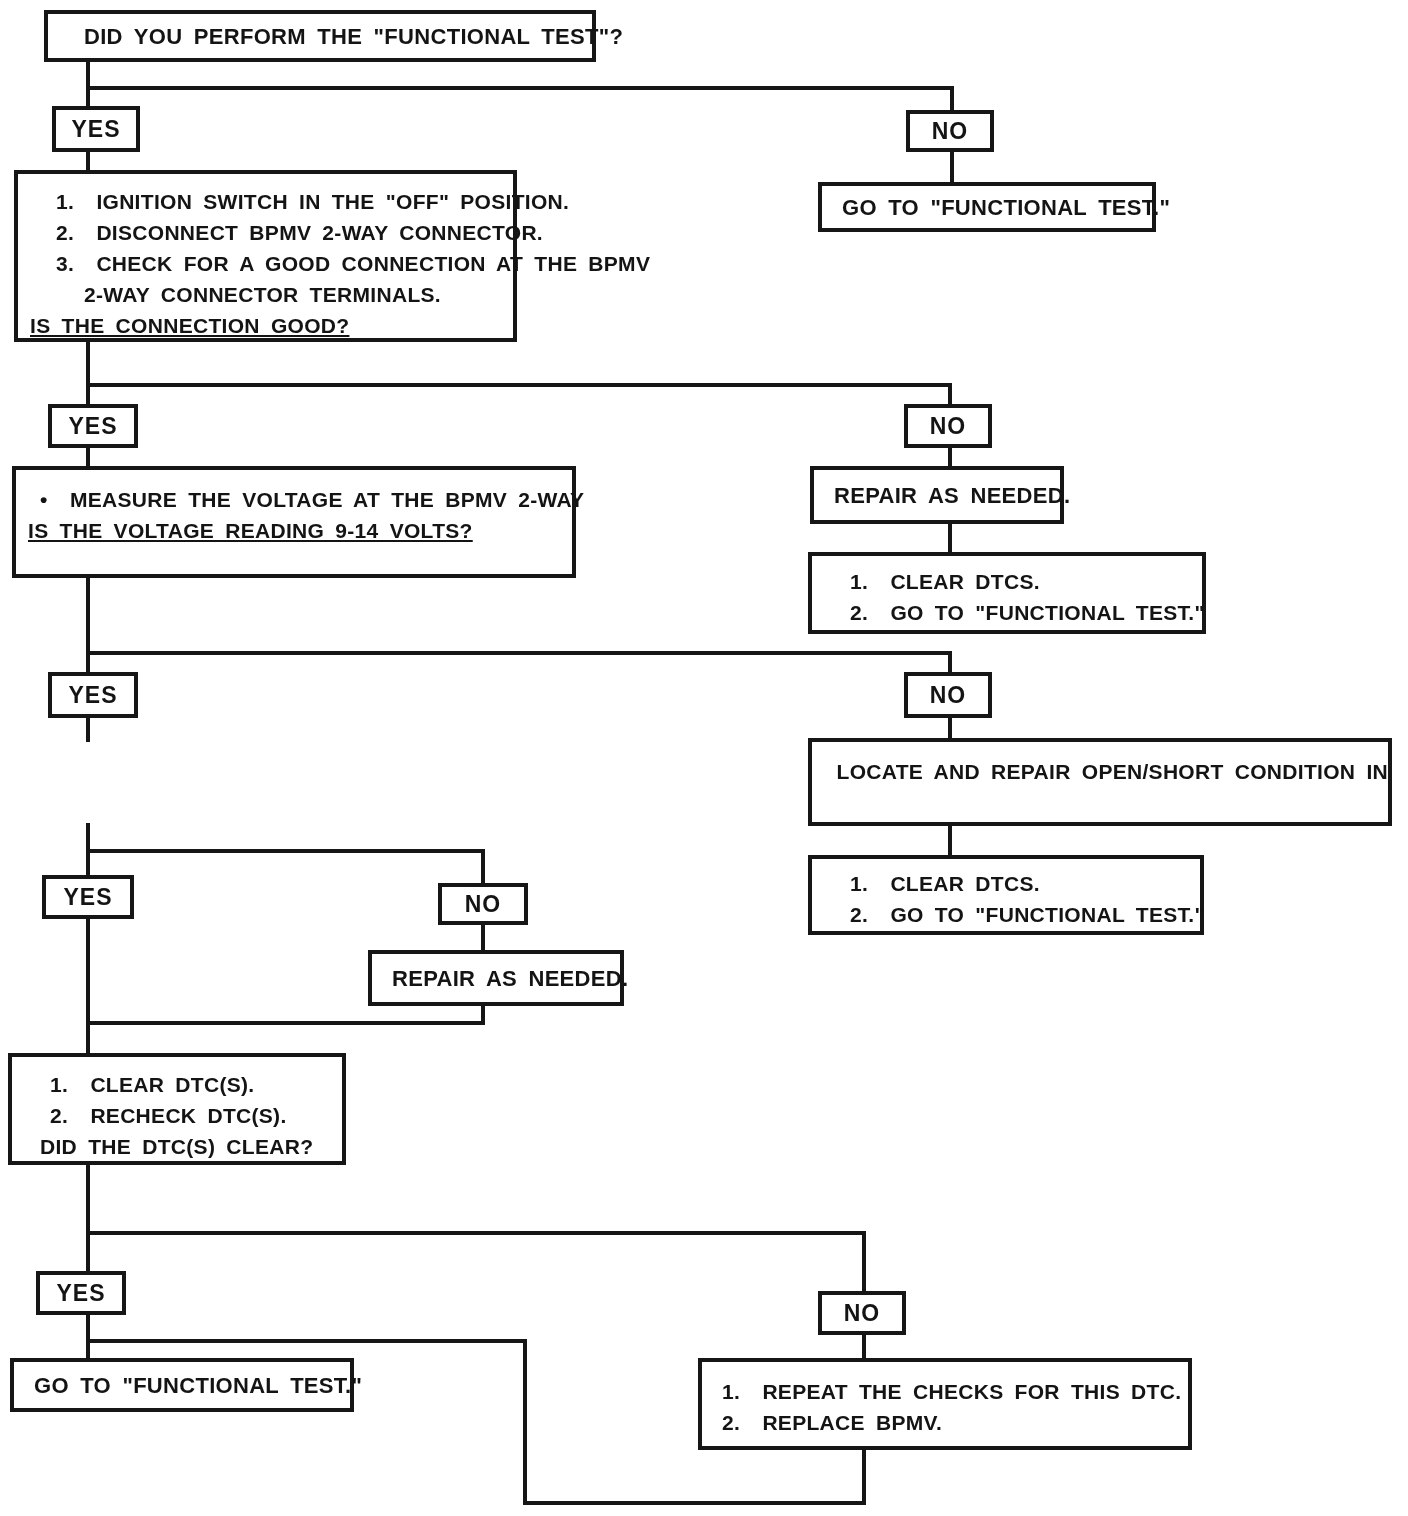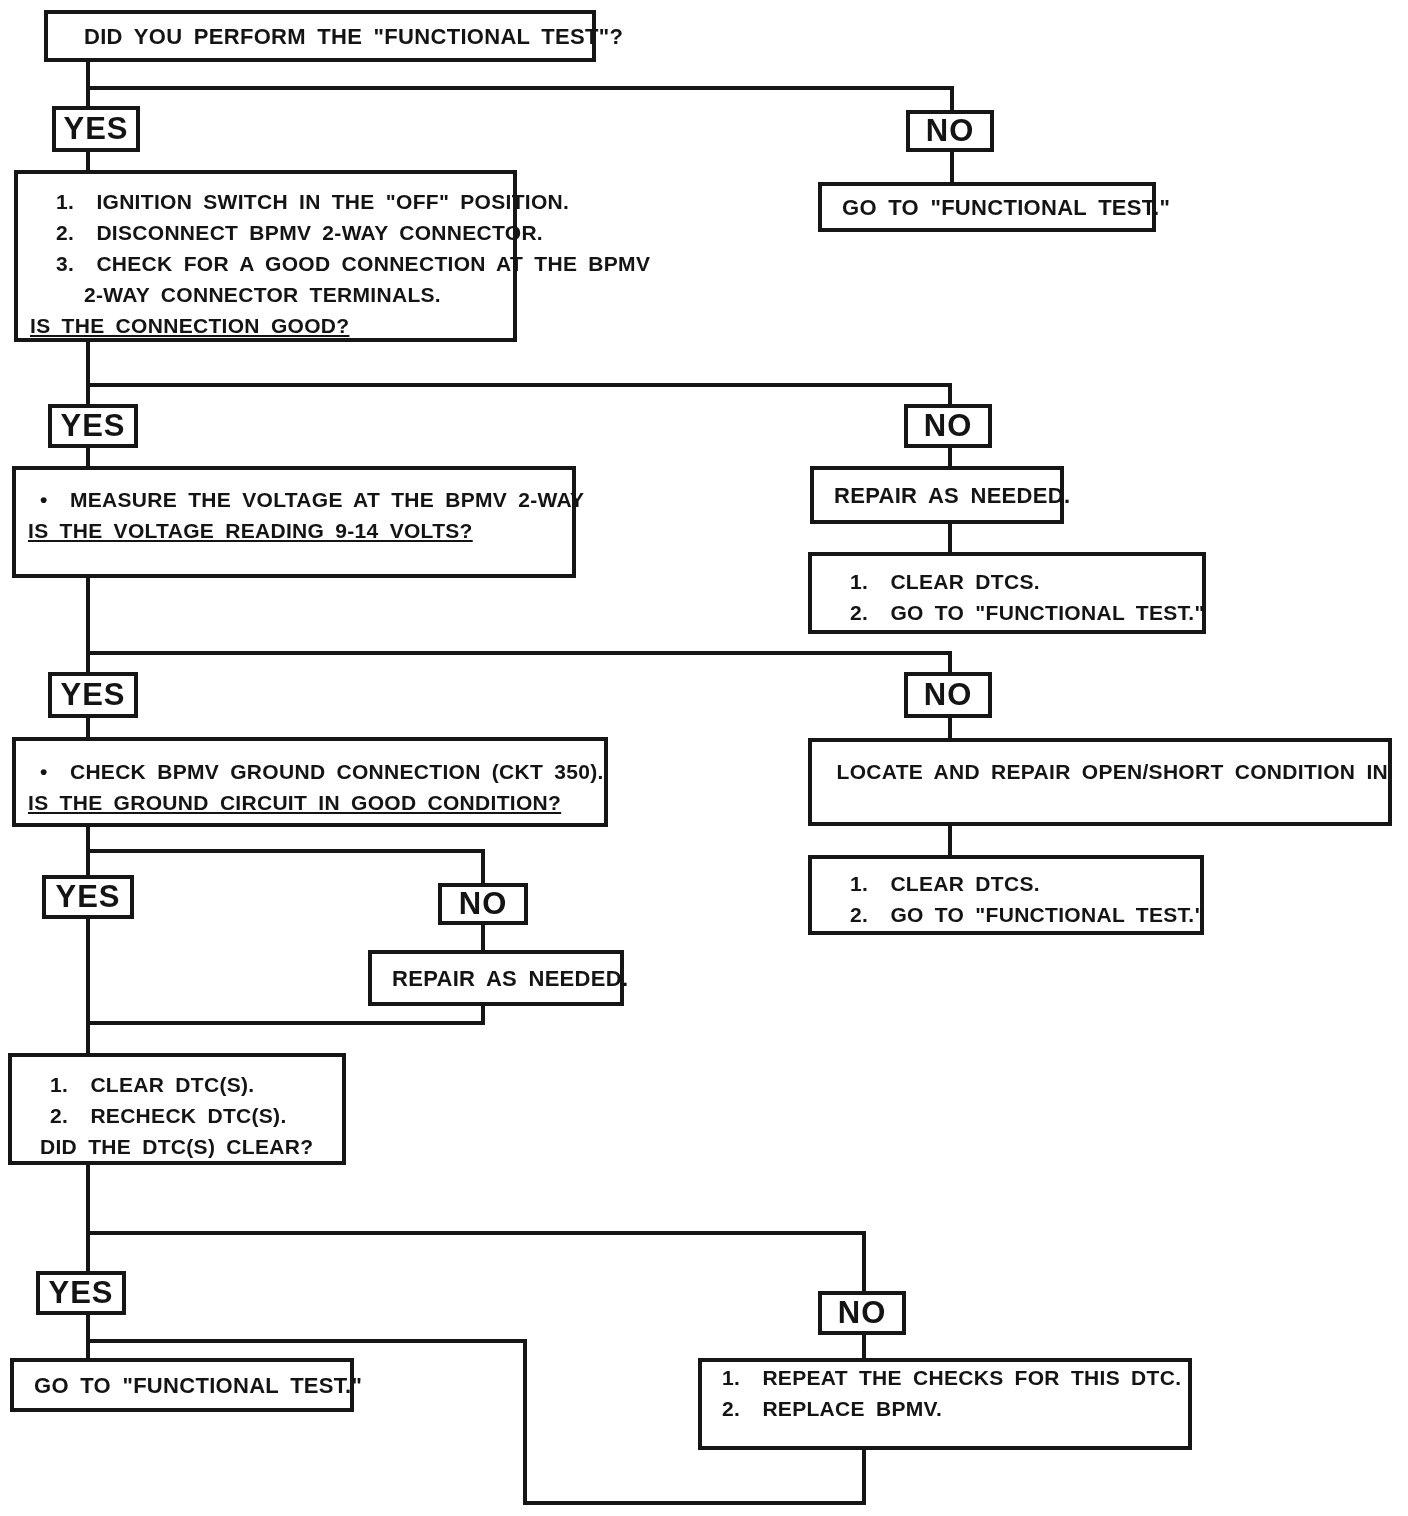"YES" .tag { font-size: 31px -> 23px }
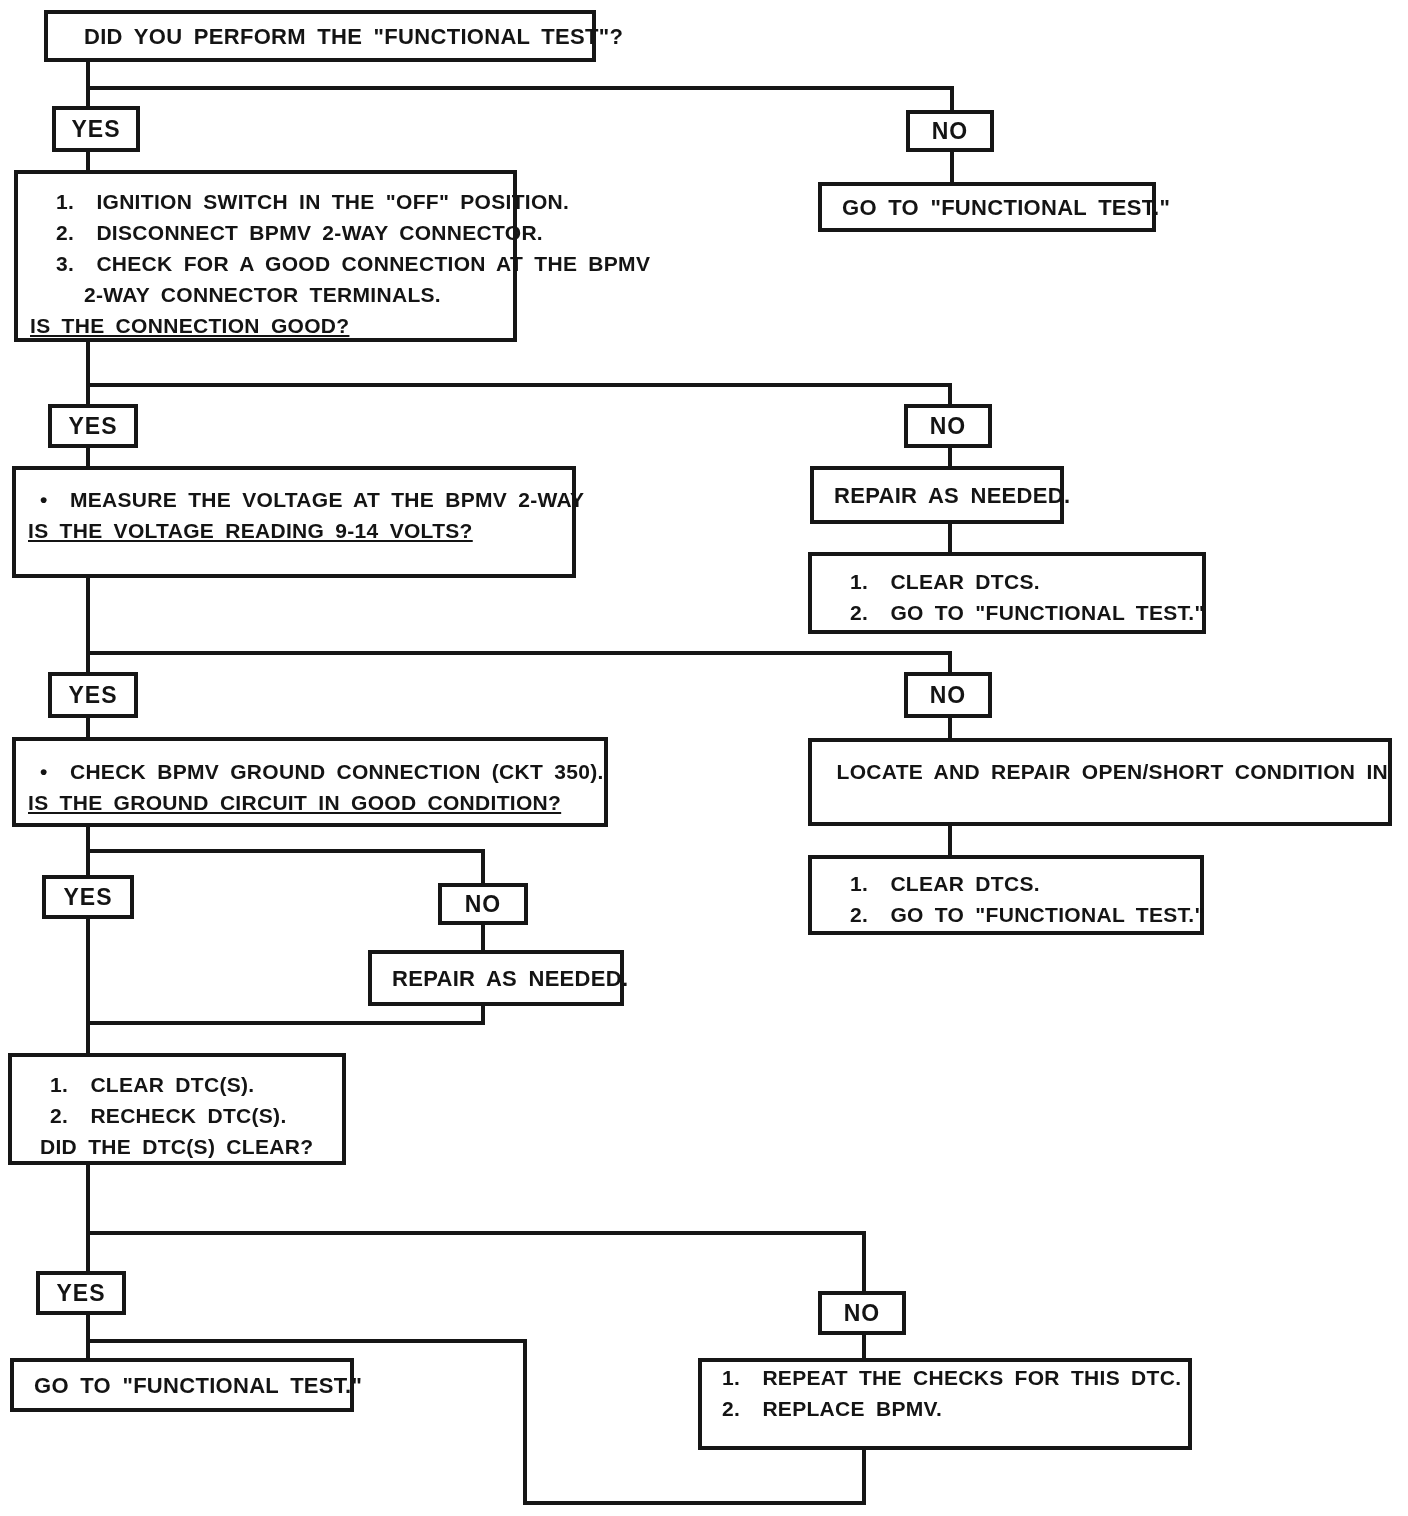"• CHECK BPMV GROUND CONNECTION" div.box { html: <div> <div>• CHECK BPMV GROUND CONNECTION (CKT 350).</div> <div>IS THE GROUND CIRCUIT IN GOOD CONDITION?</div> </div> -> none }
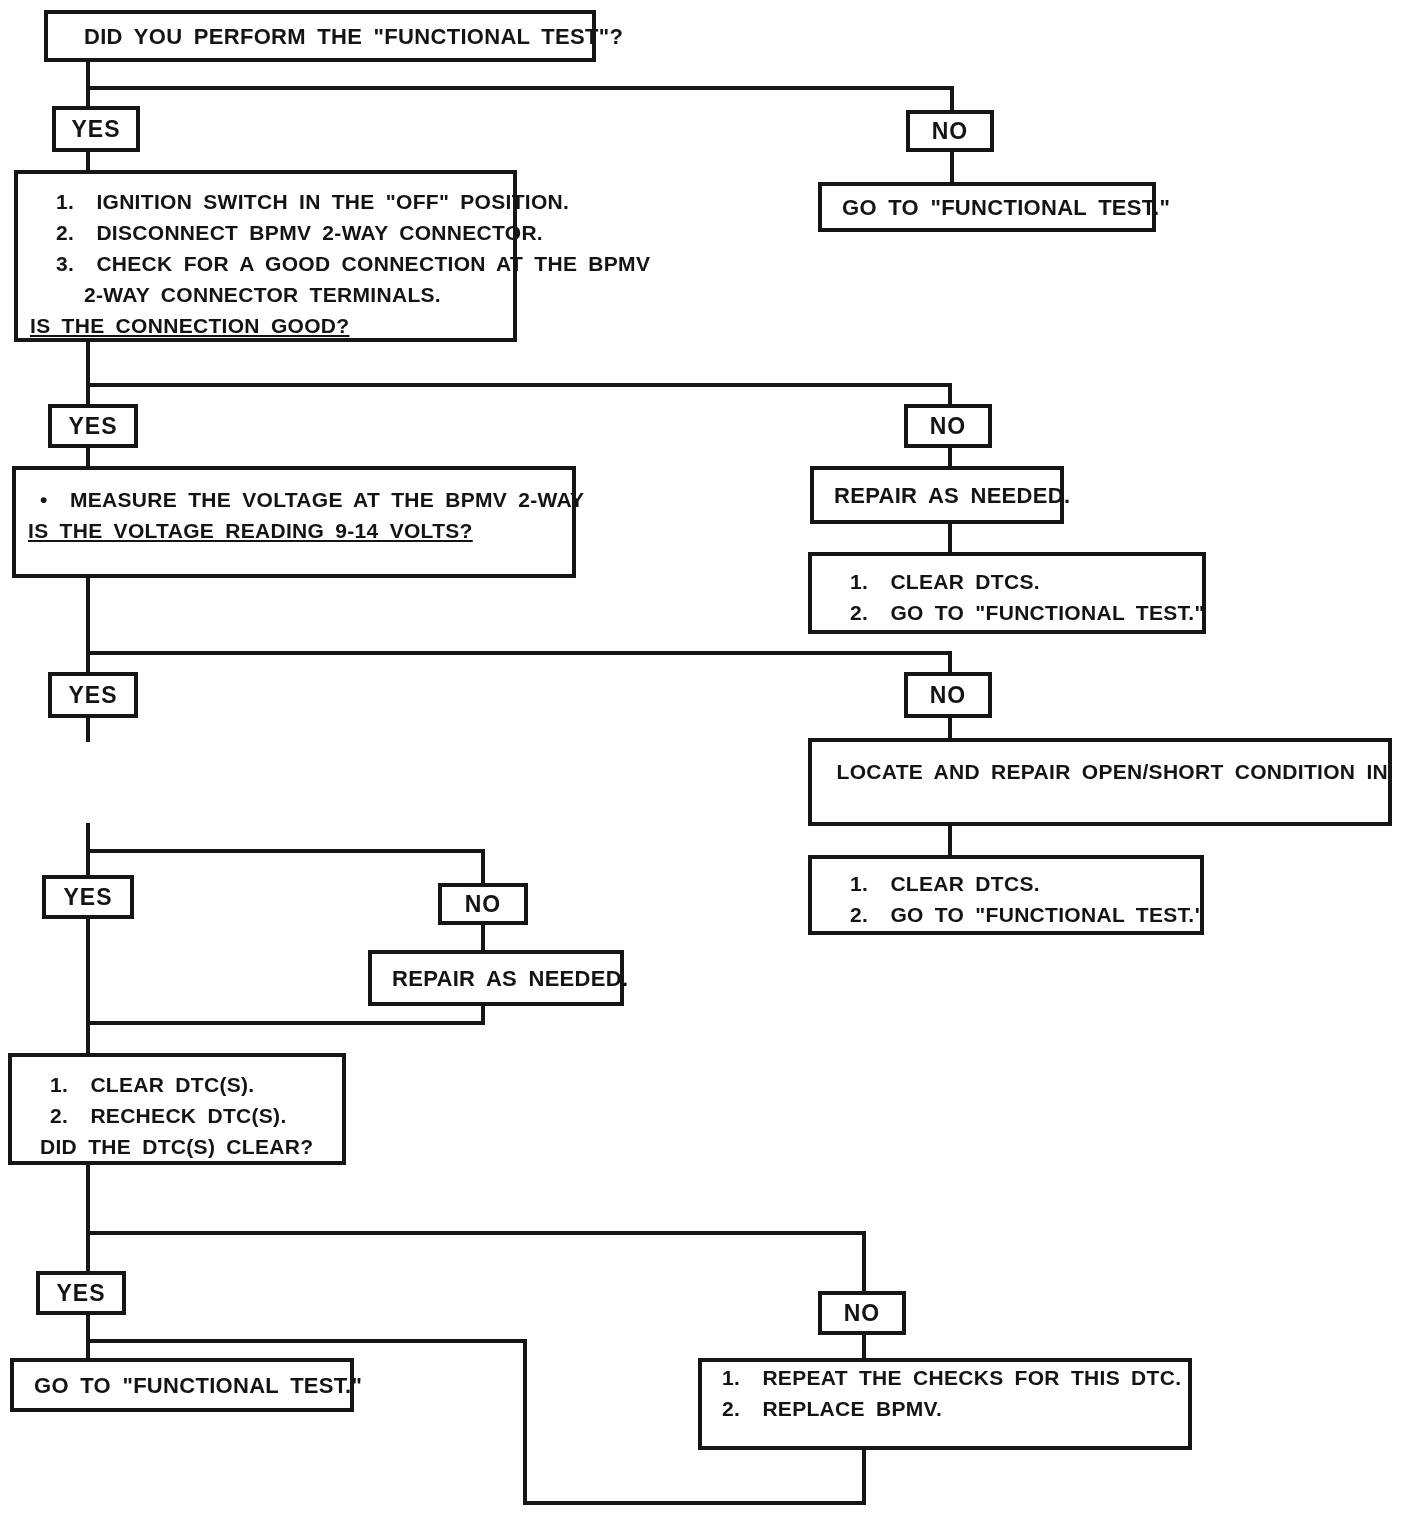"1. REPEAT THE CHECKS FOR" div.box { padding-top: 0 -> 14px }
